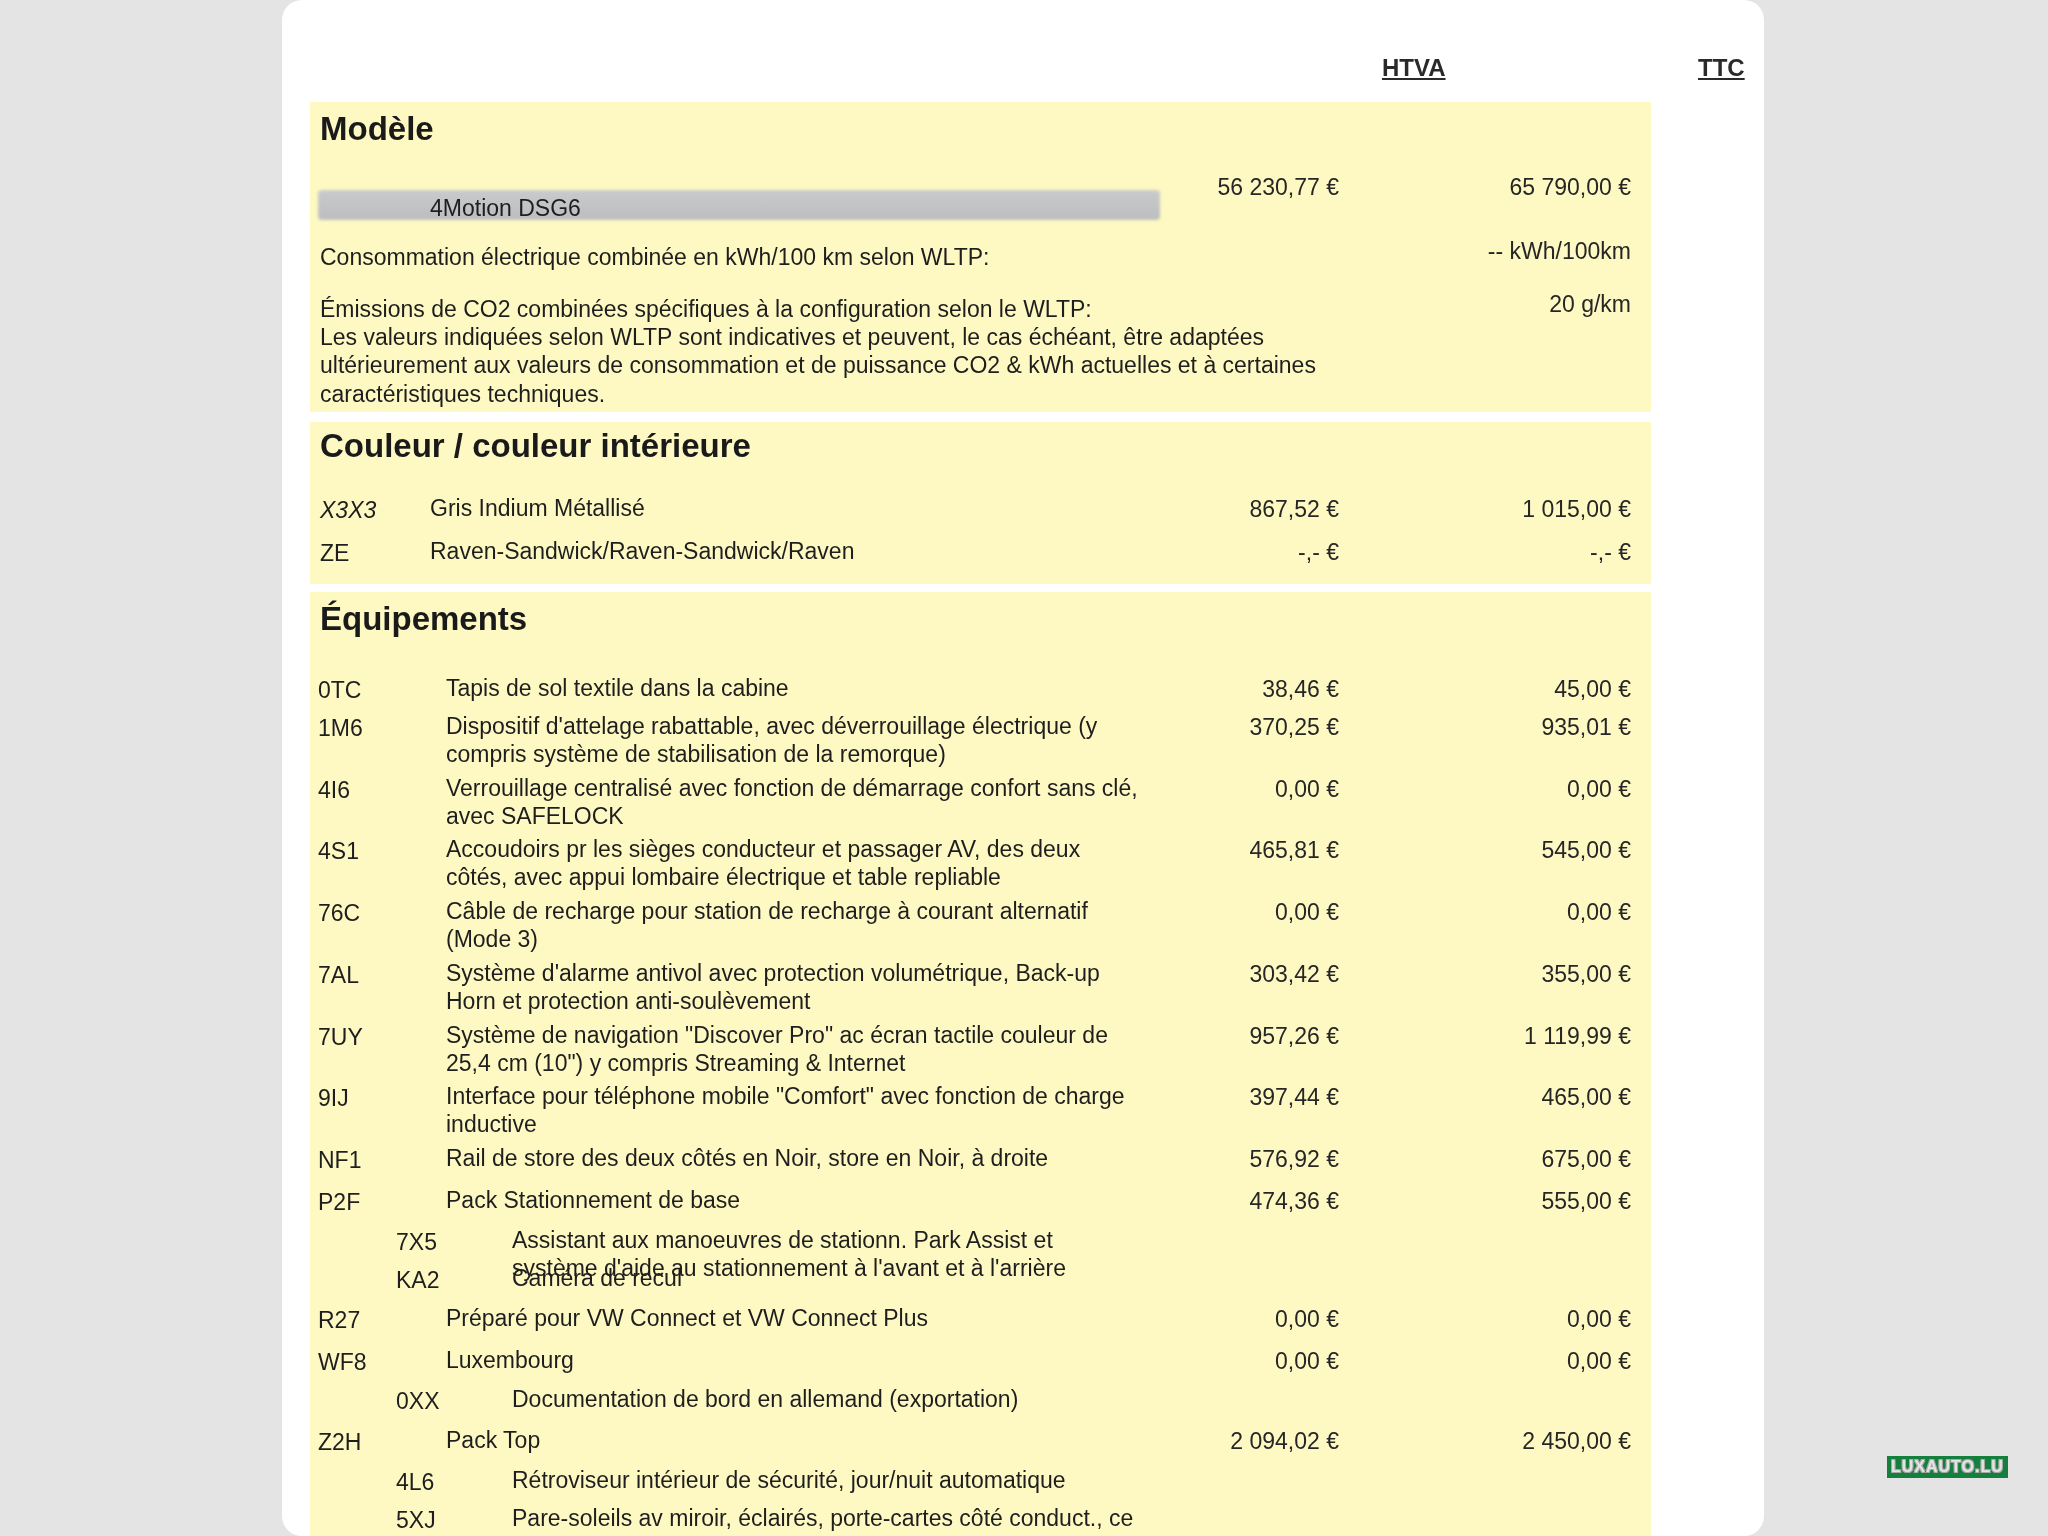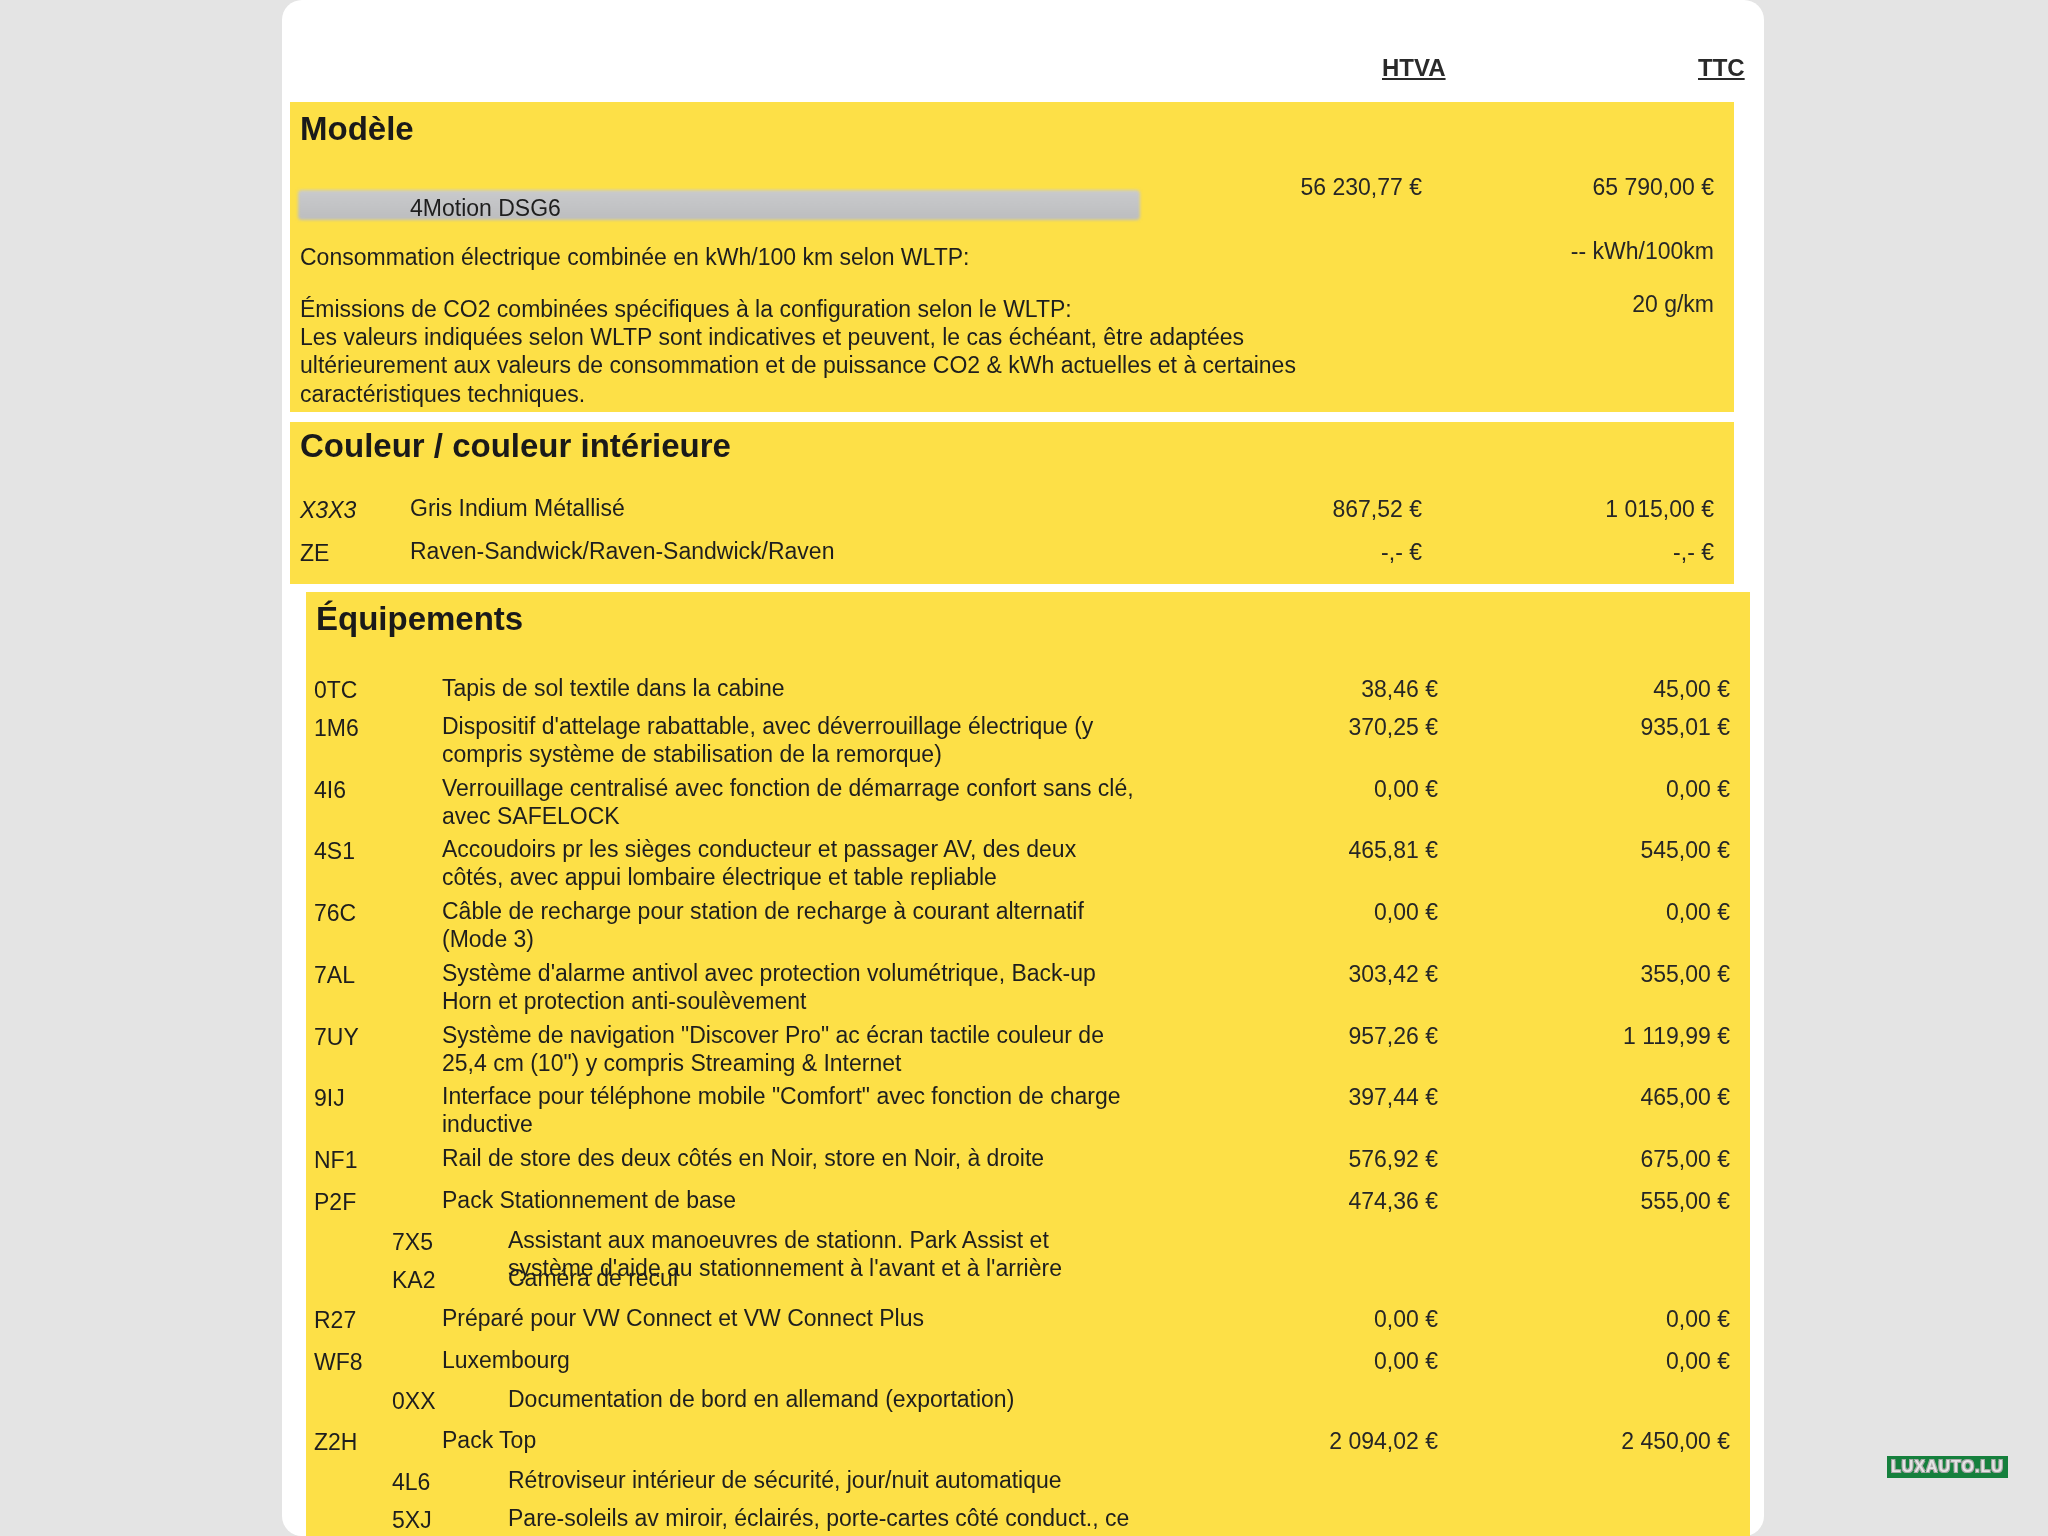"Modèle" .section { background: #fde047 -> #fef9c3; left: 8px -> 28px; width: 1444px -> 1341px }
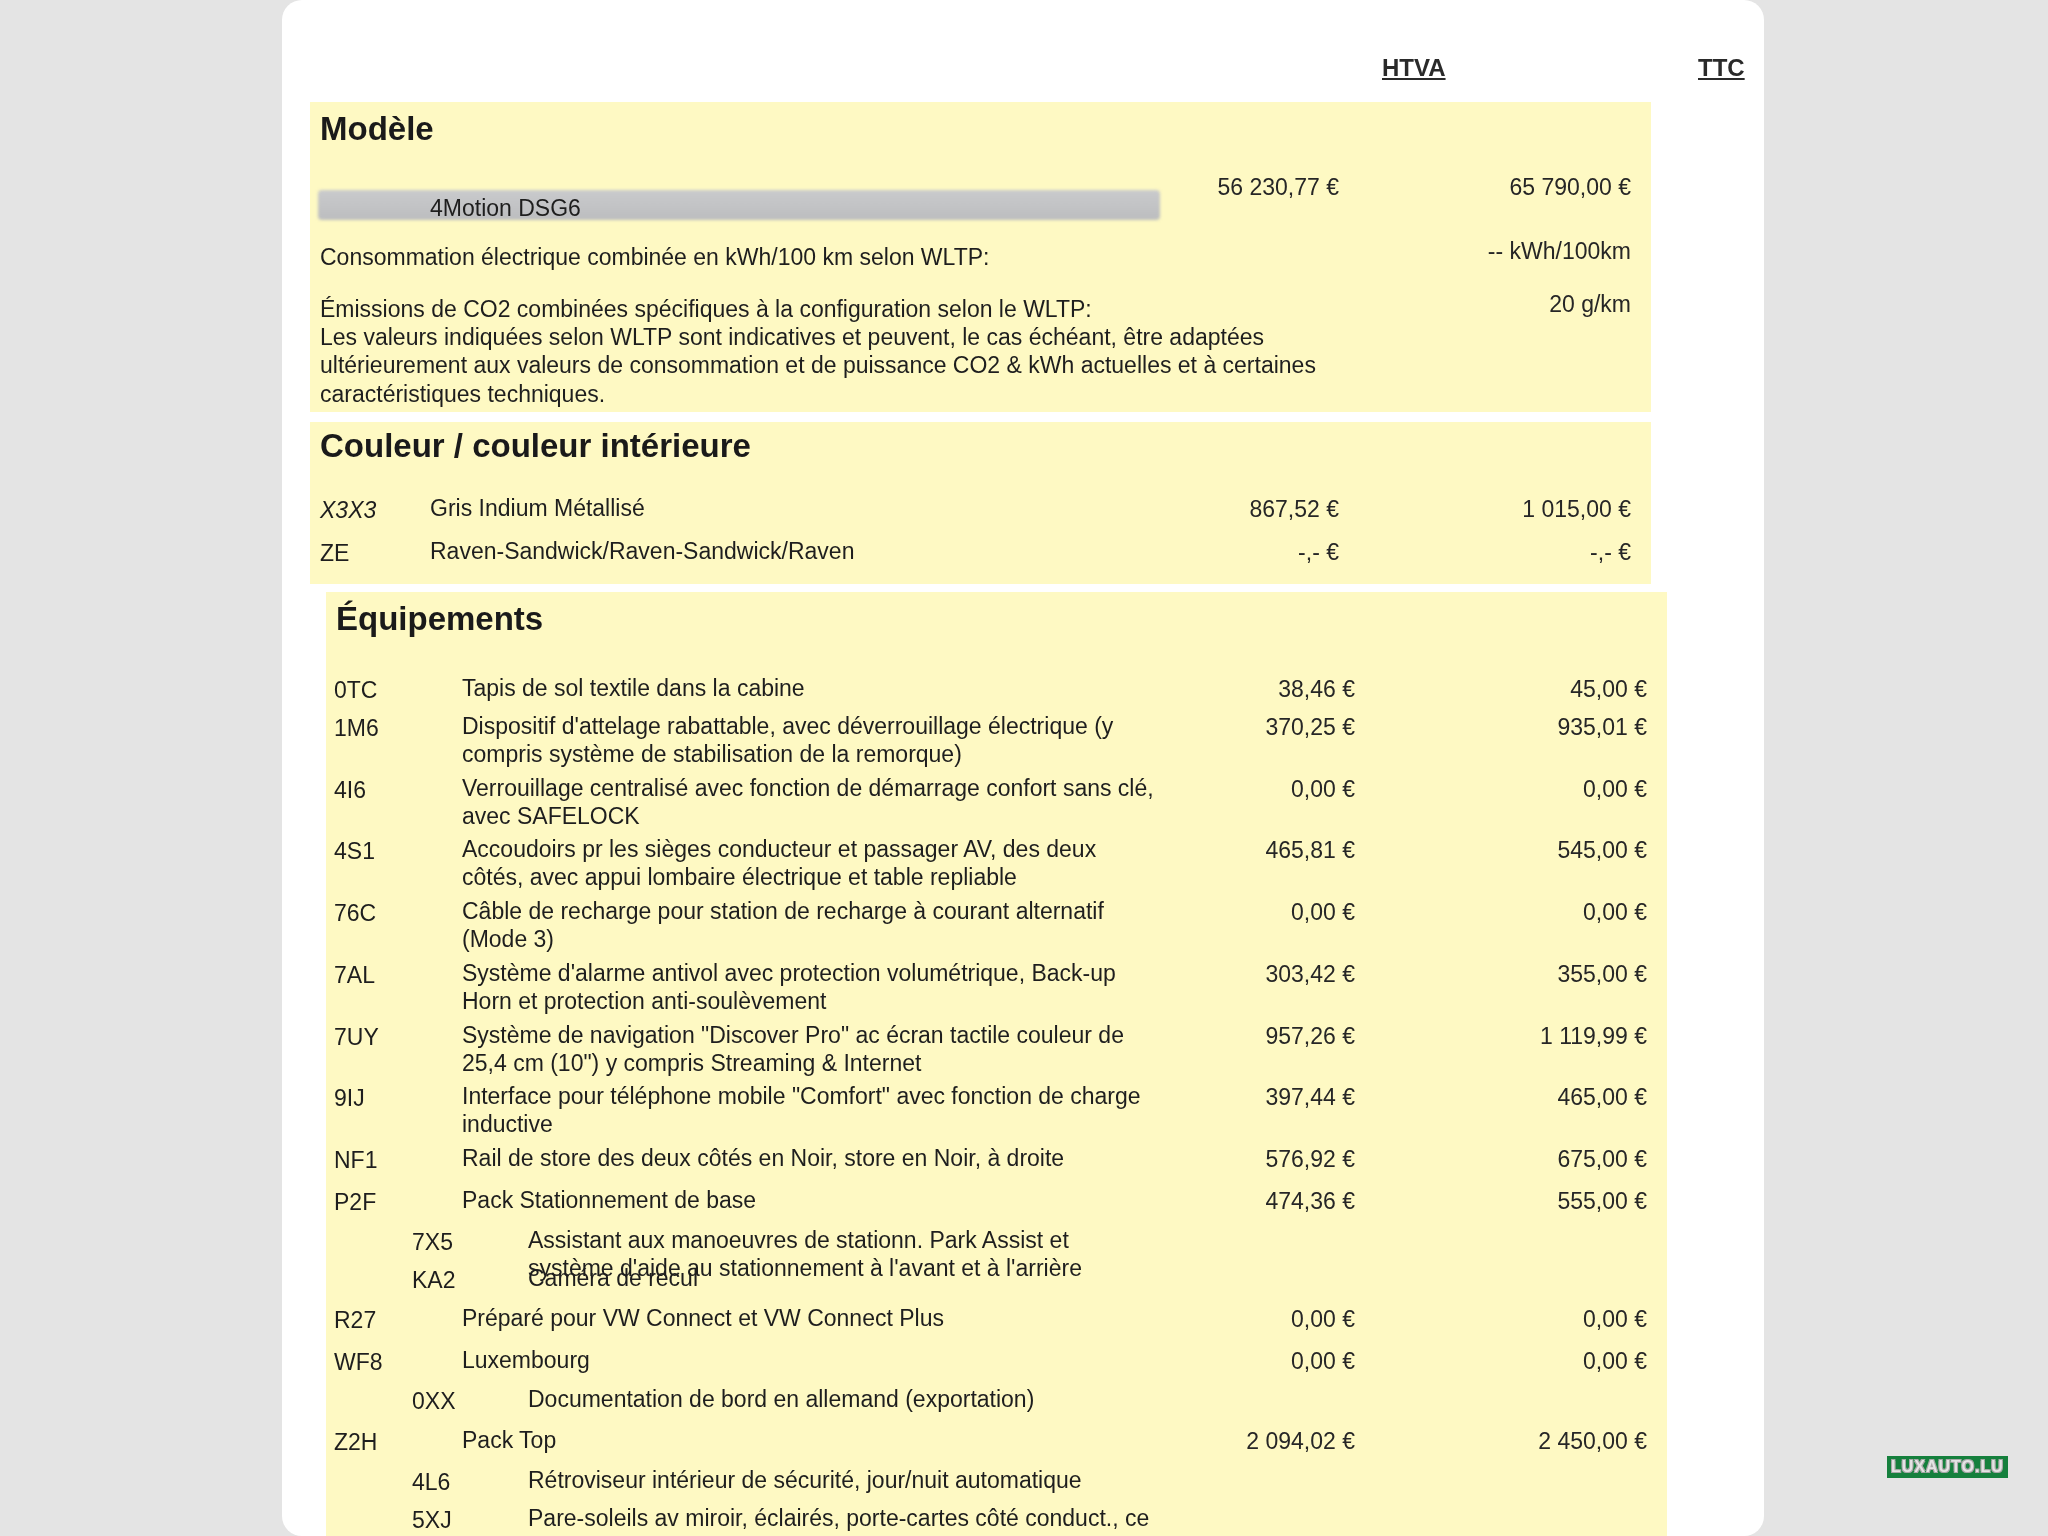"Équipements" div.section { margin-left: 16px -> none }
